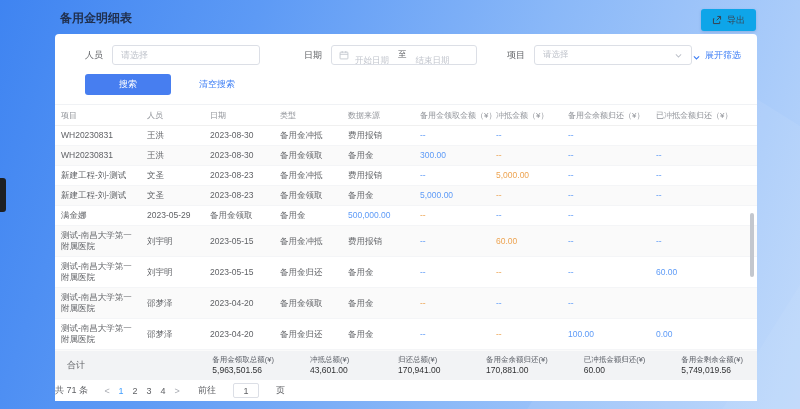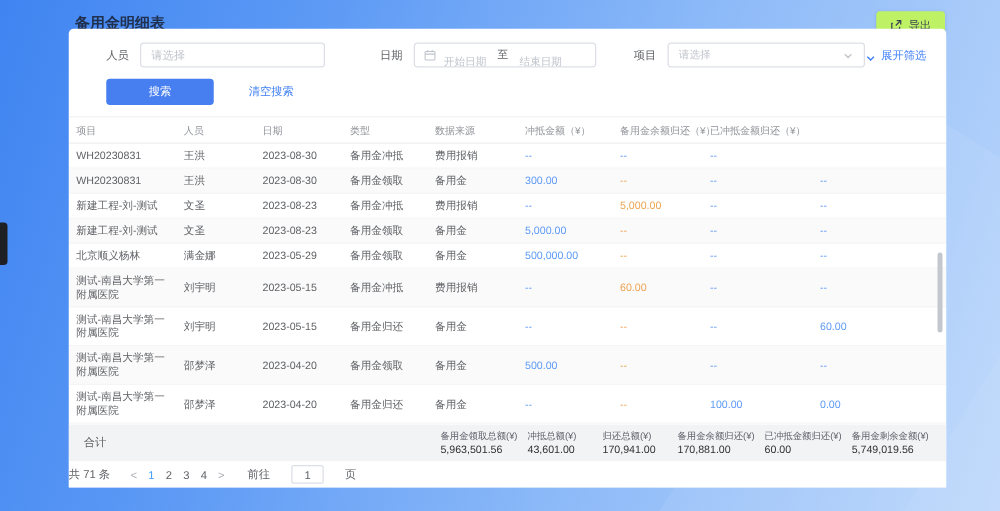"导出" .export-btn { background: #bef264 -> #0ea5e9 }
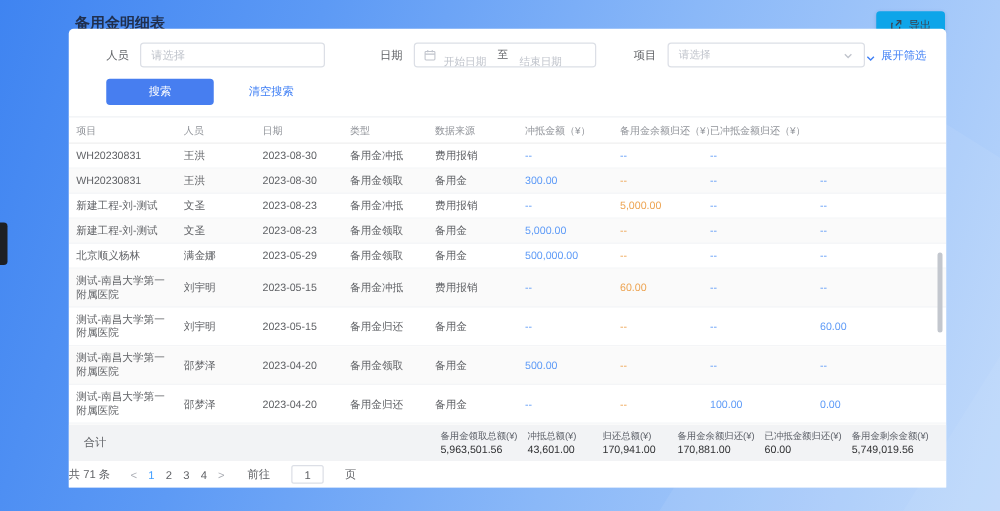"人员" .card { top: 23px -> 34px }
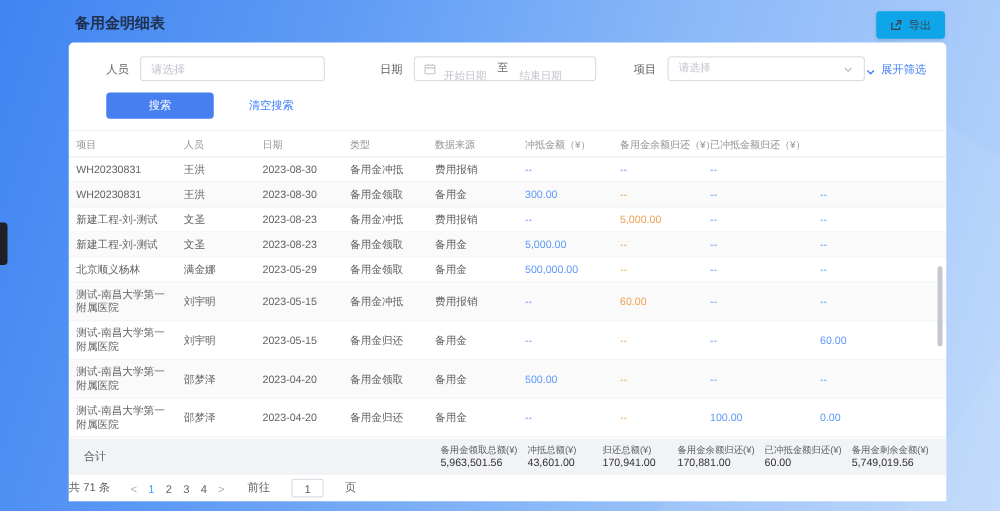"备用金领取金额（¥）" div.t-cell { html: none -> <div>备用金领取金额（¥）</div> }
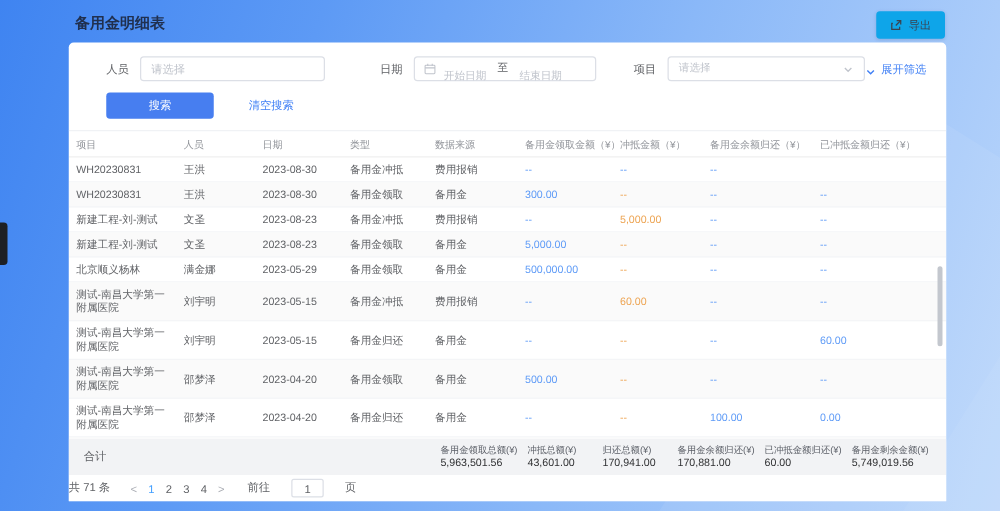"北京顺义杨林" div.t-cell { html: <div>北京顺义杨林</div> -> none }
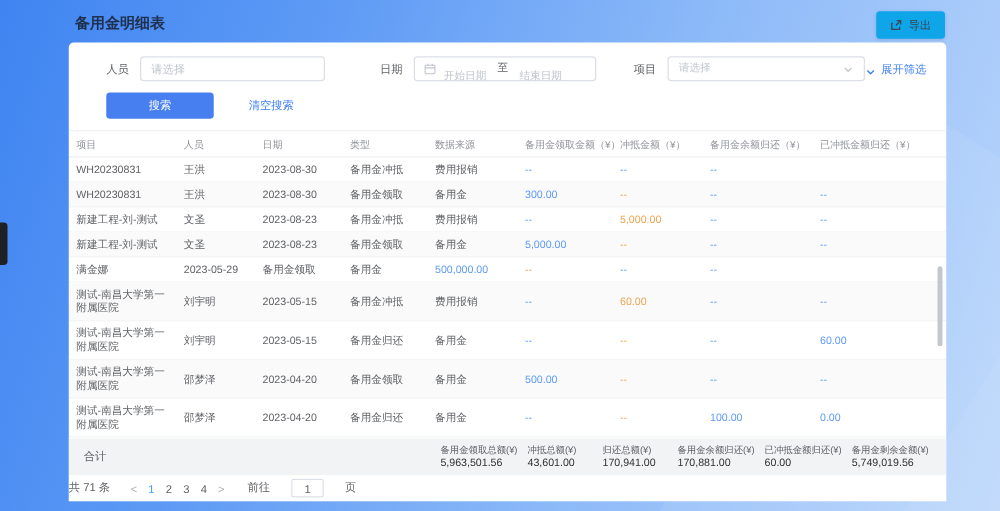"500.00" div.t-cell { html: <div>500.00</div> -> none }
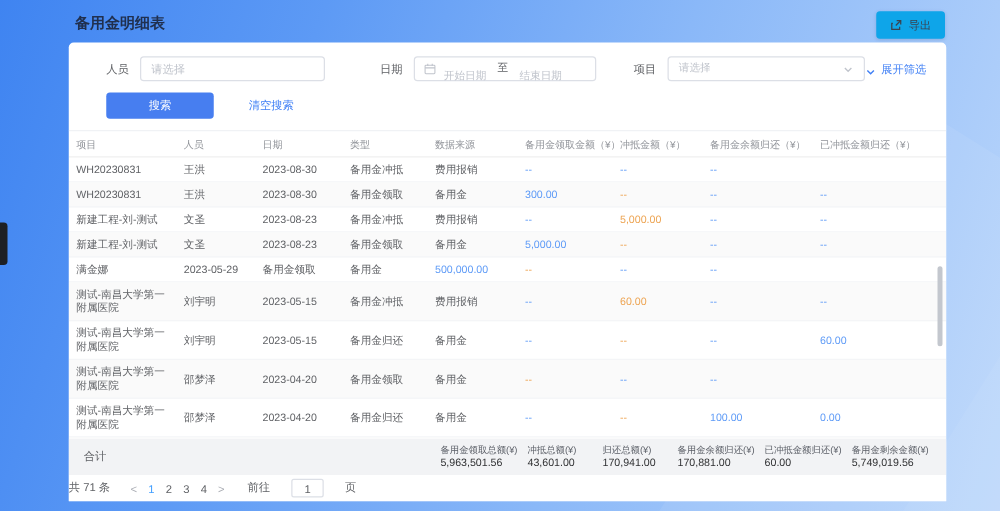"备用金领取总额(¥)" .sum-items { gap: 8px -> 36px }
